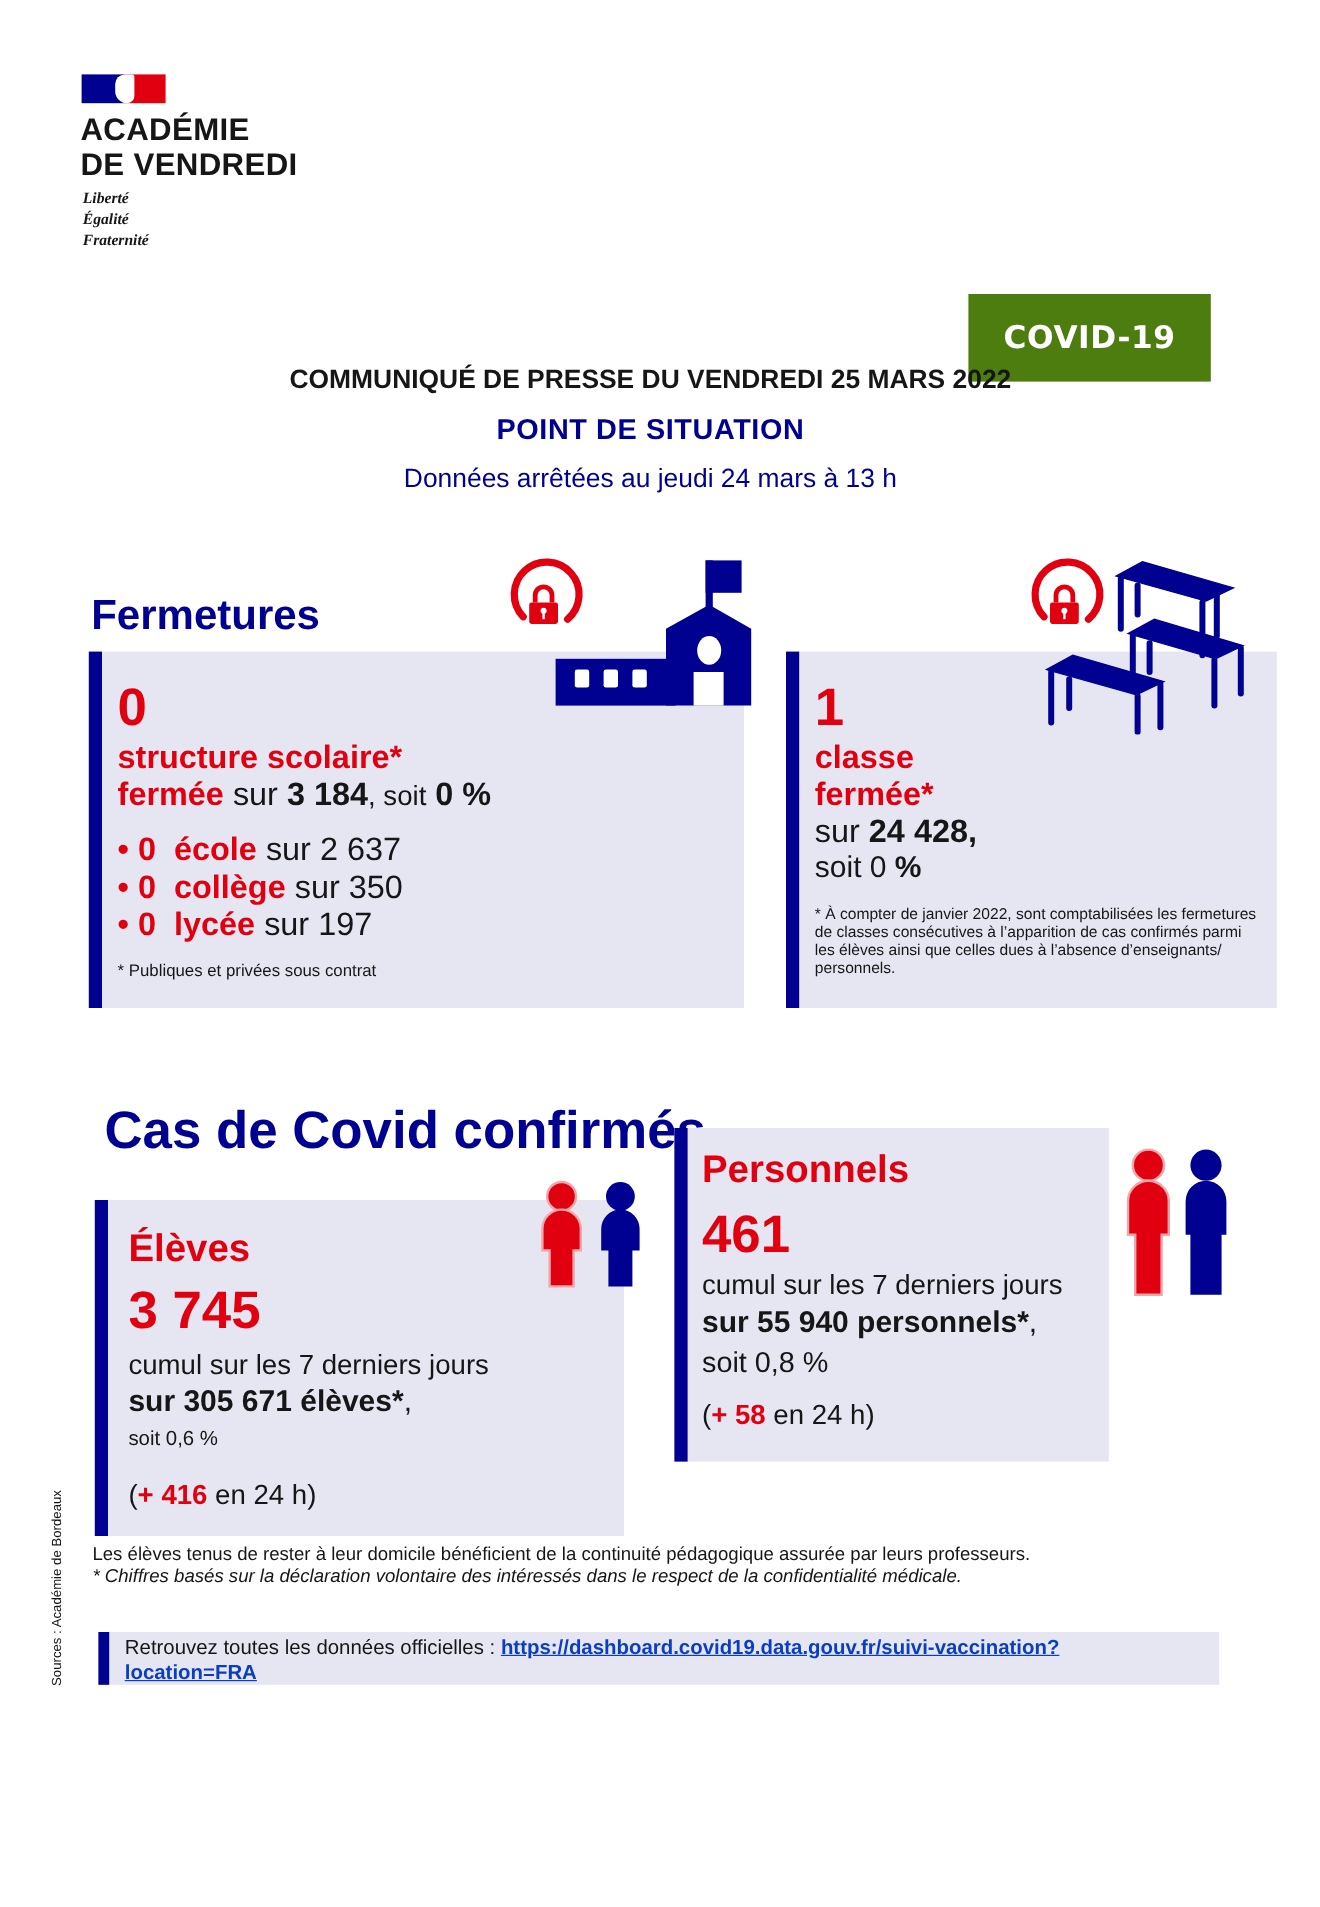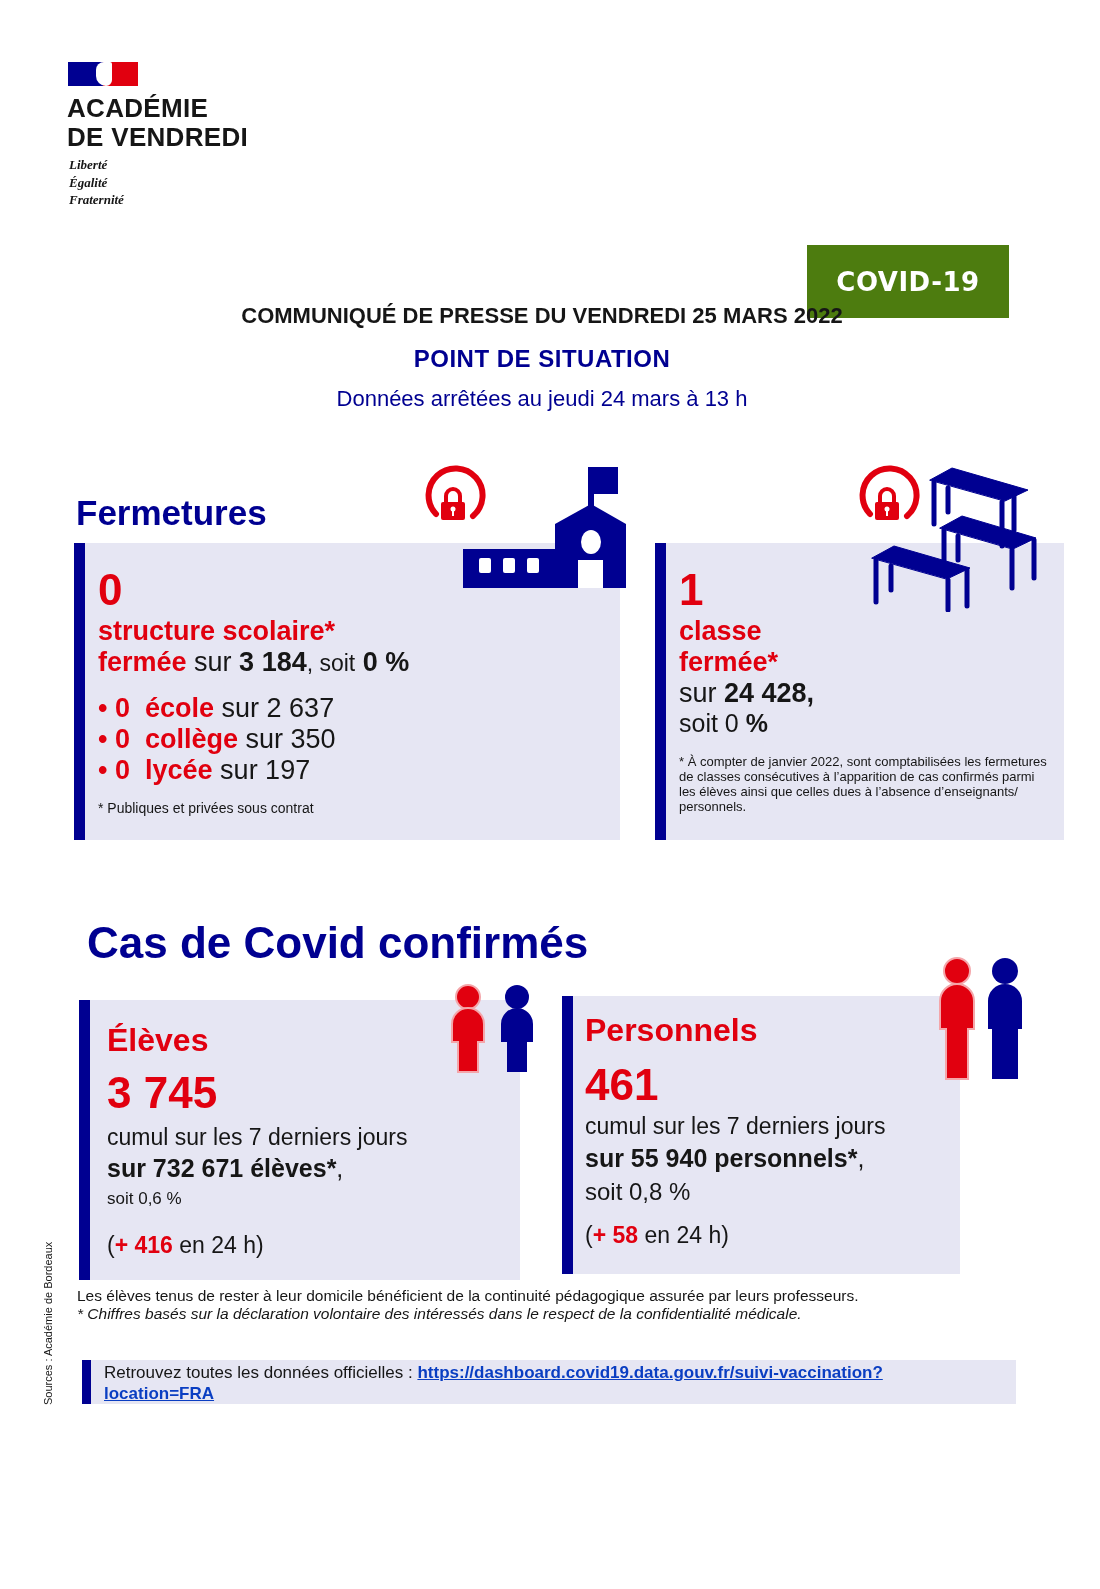"Personnels" div.abs { padding-left: 36px -> none; top: 996px -> 940px }
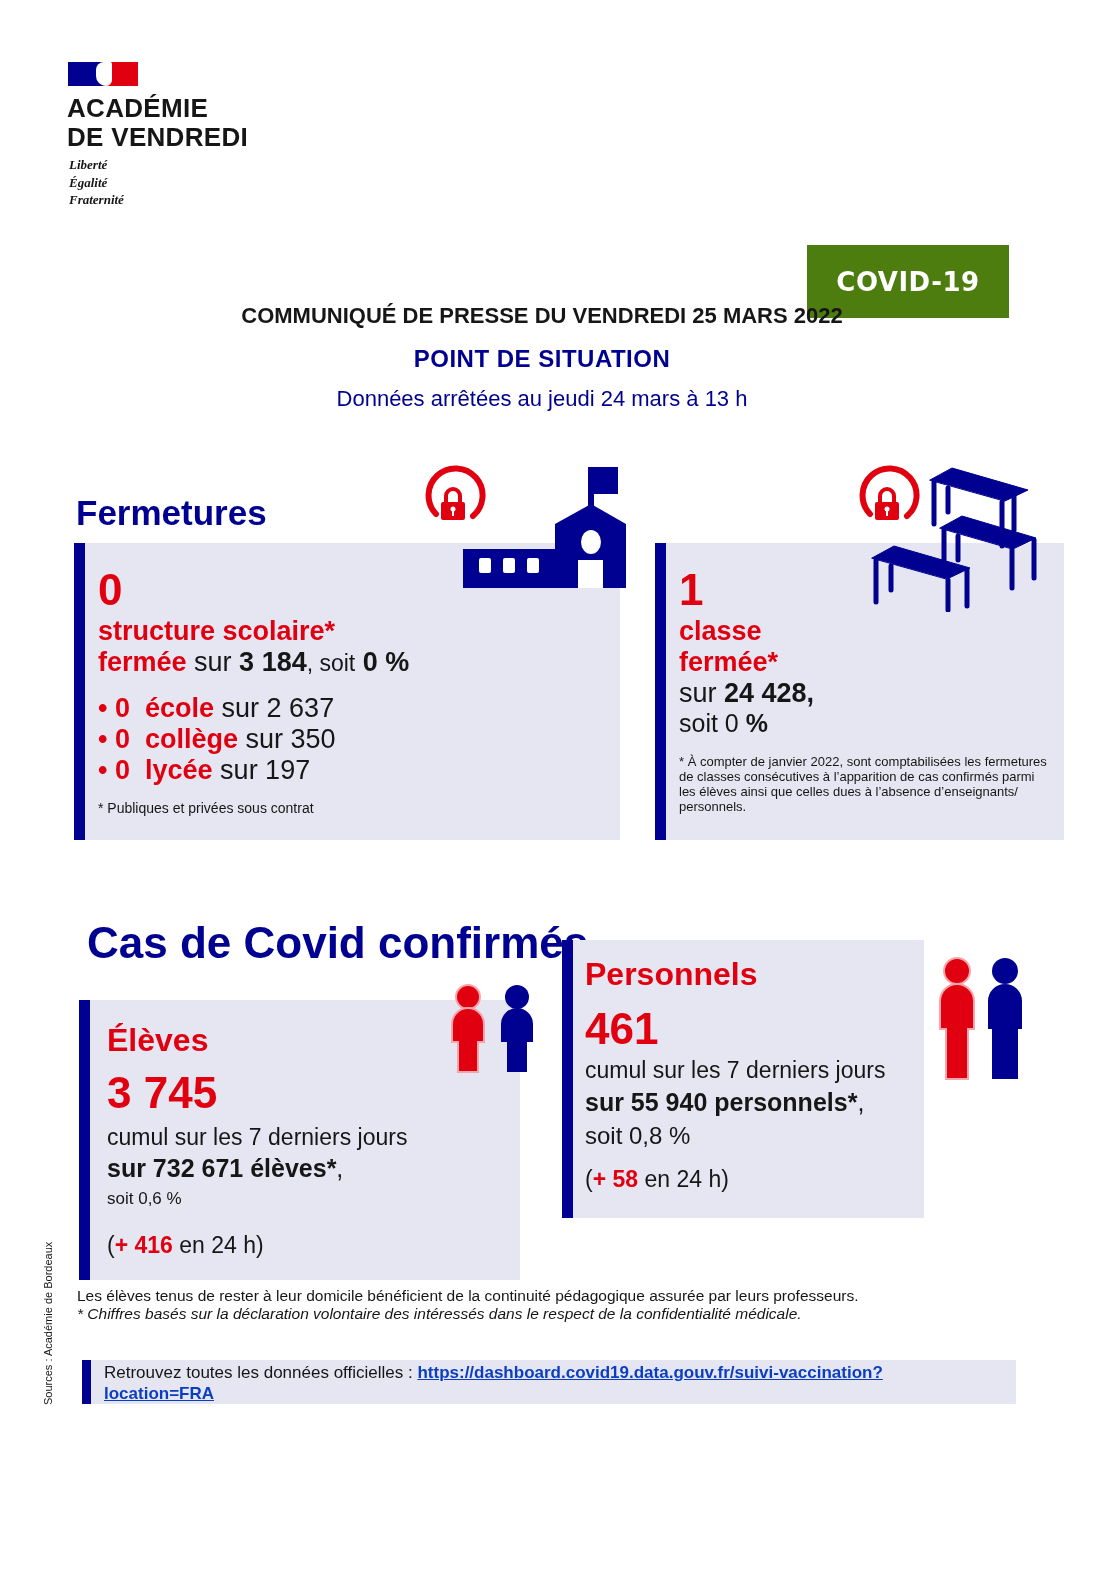"sur 732 671 élèves*" span.b { text: 732 671 -> 305 671 }
